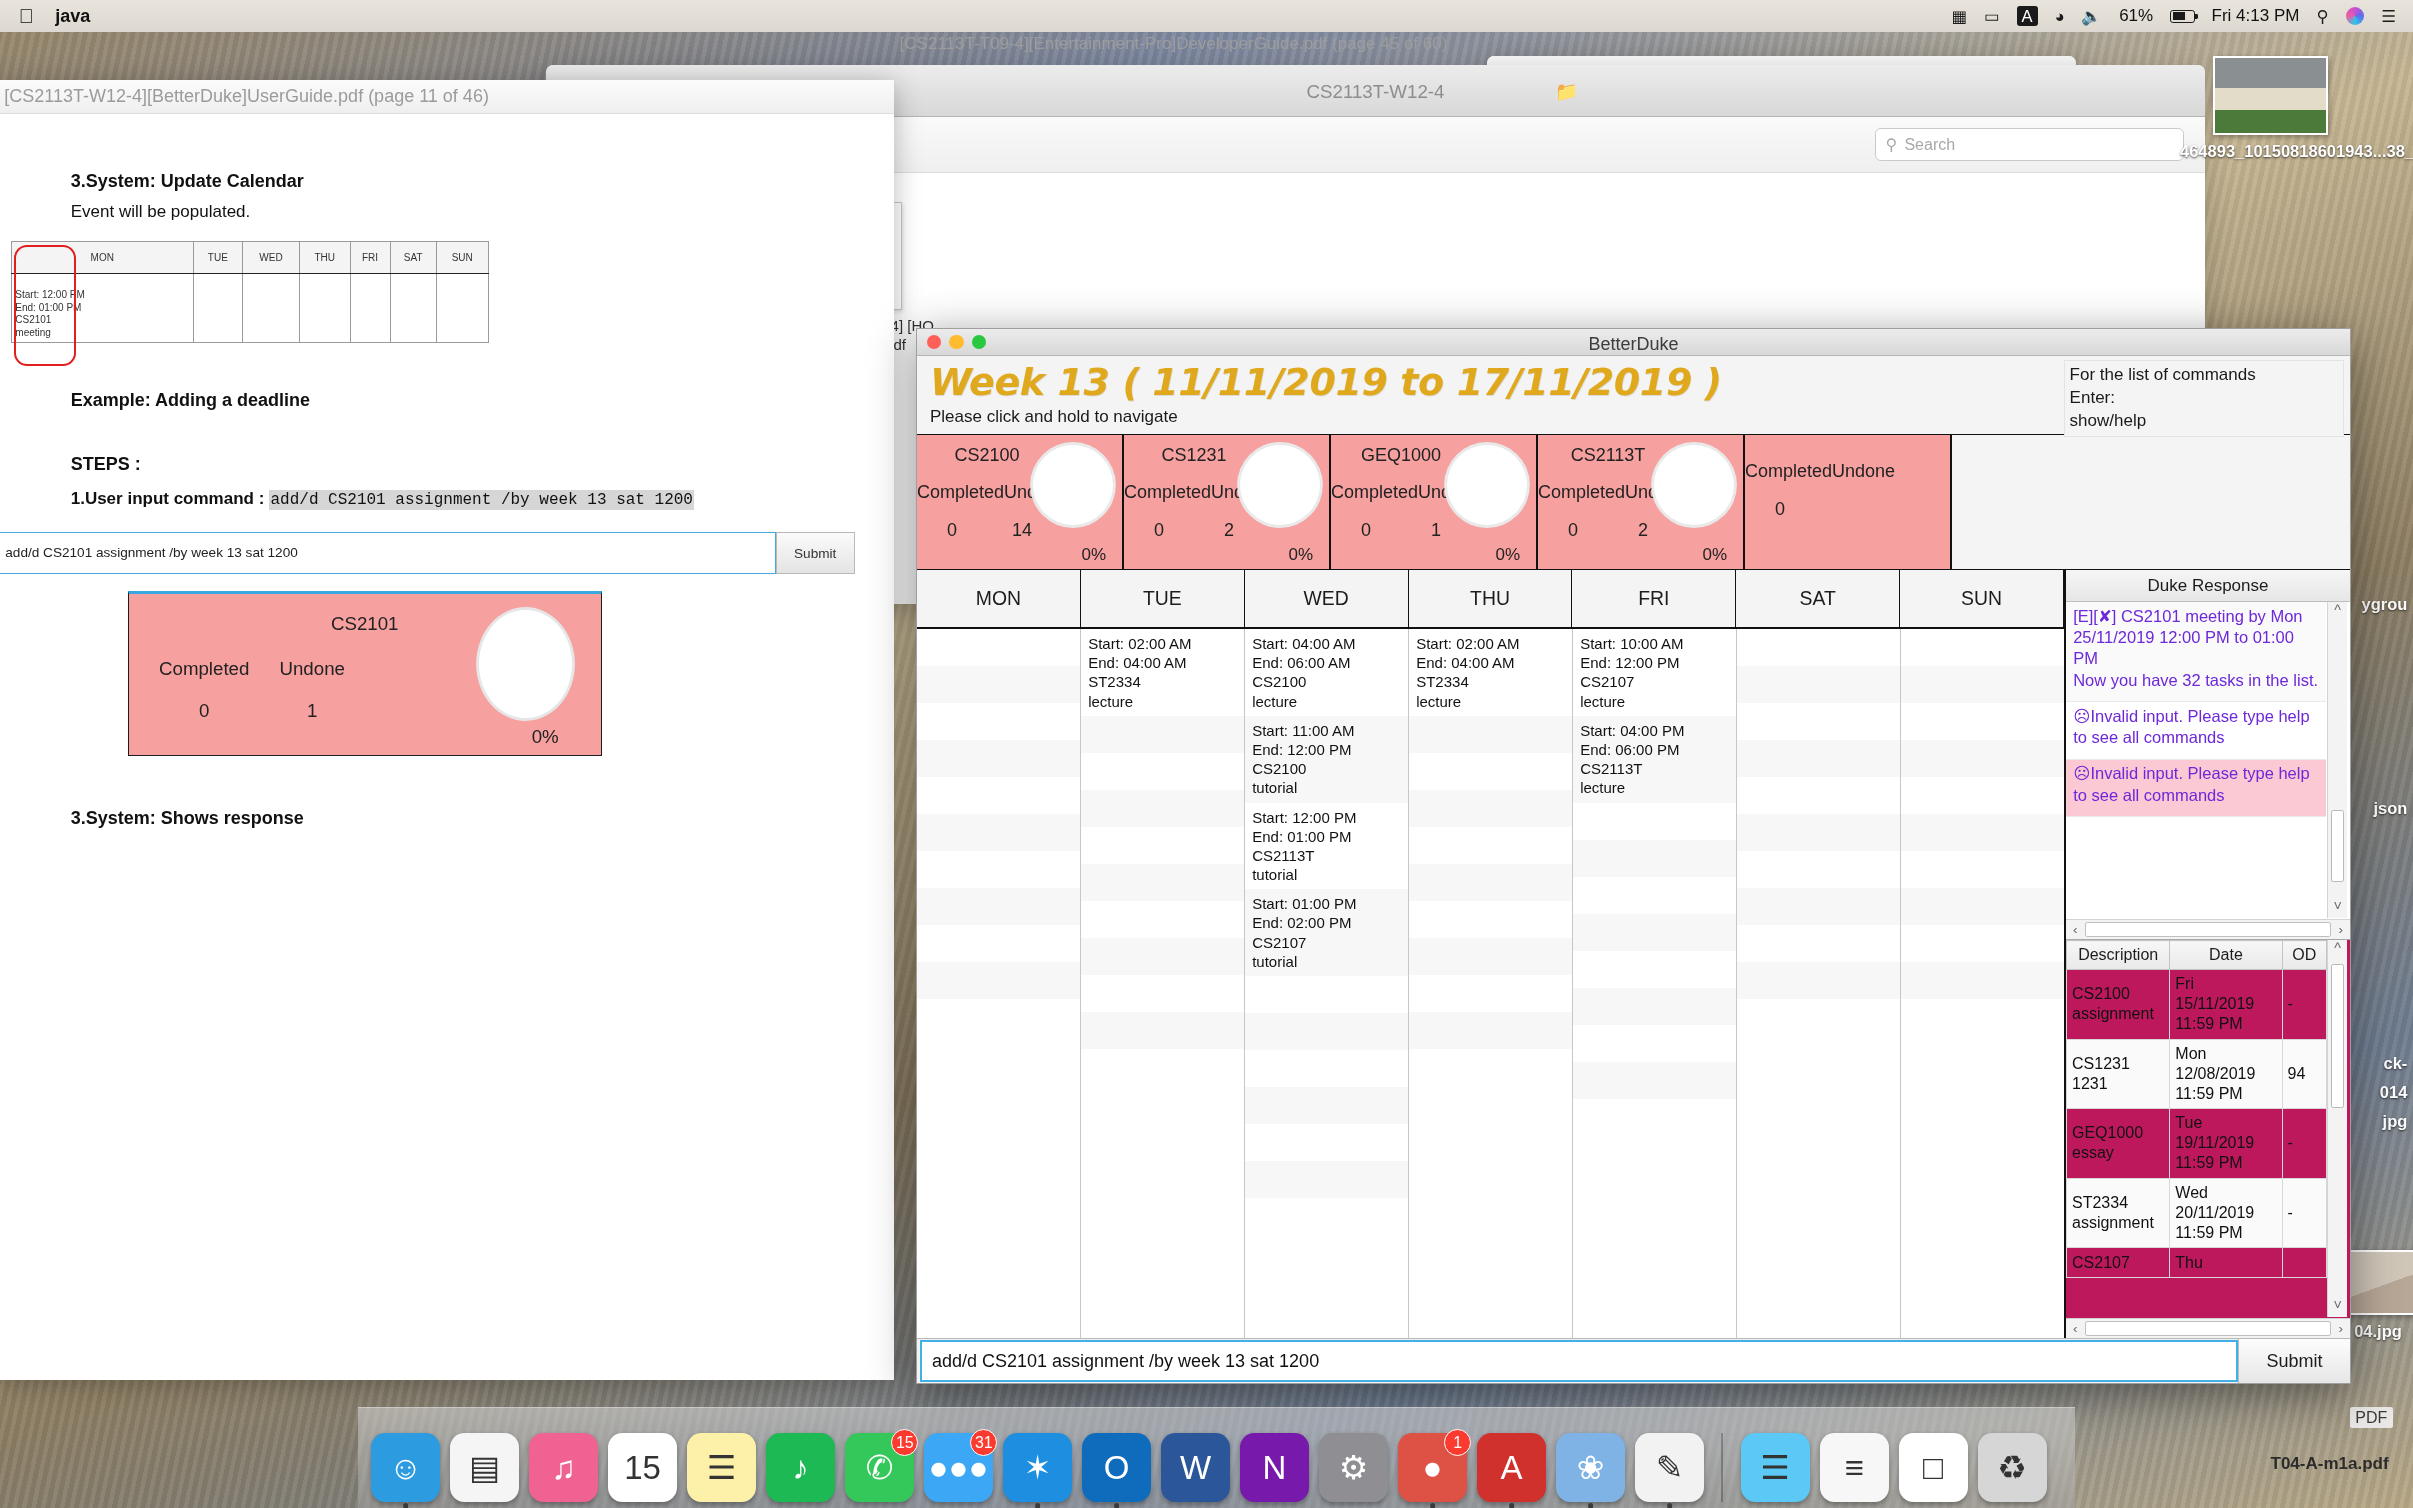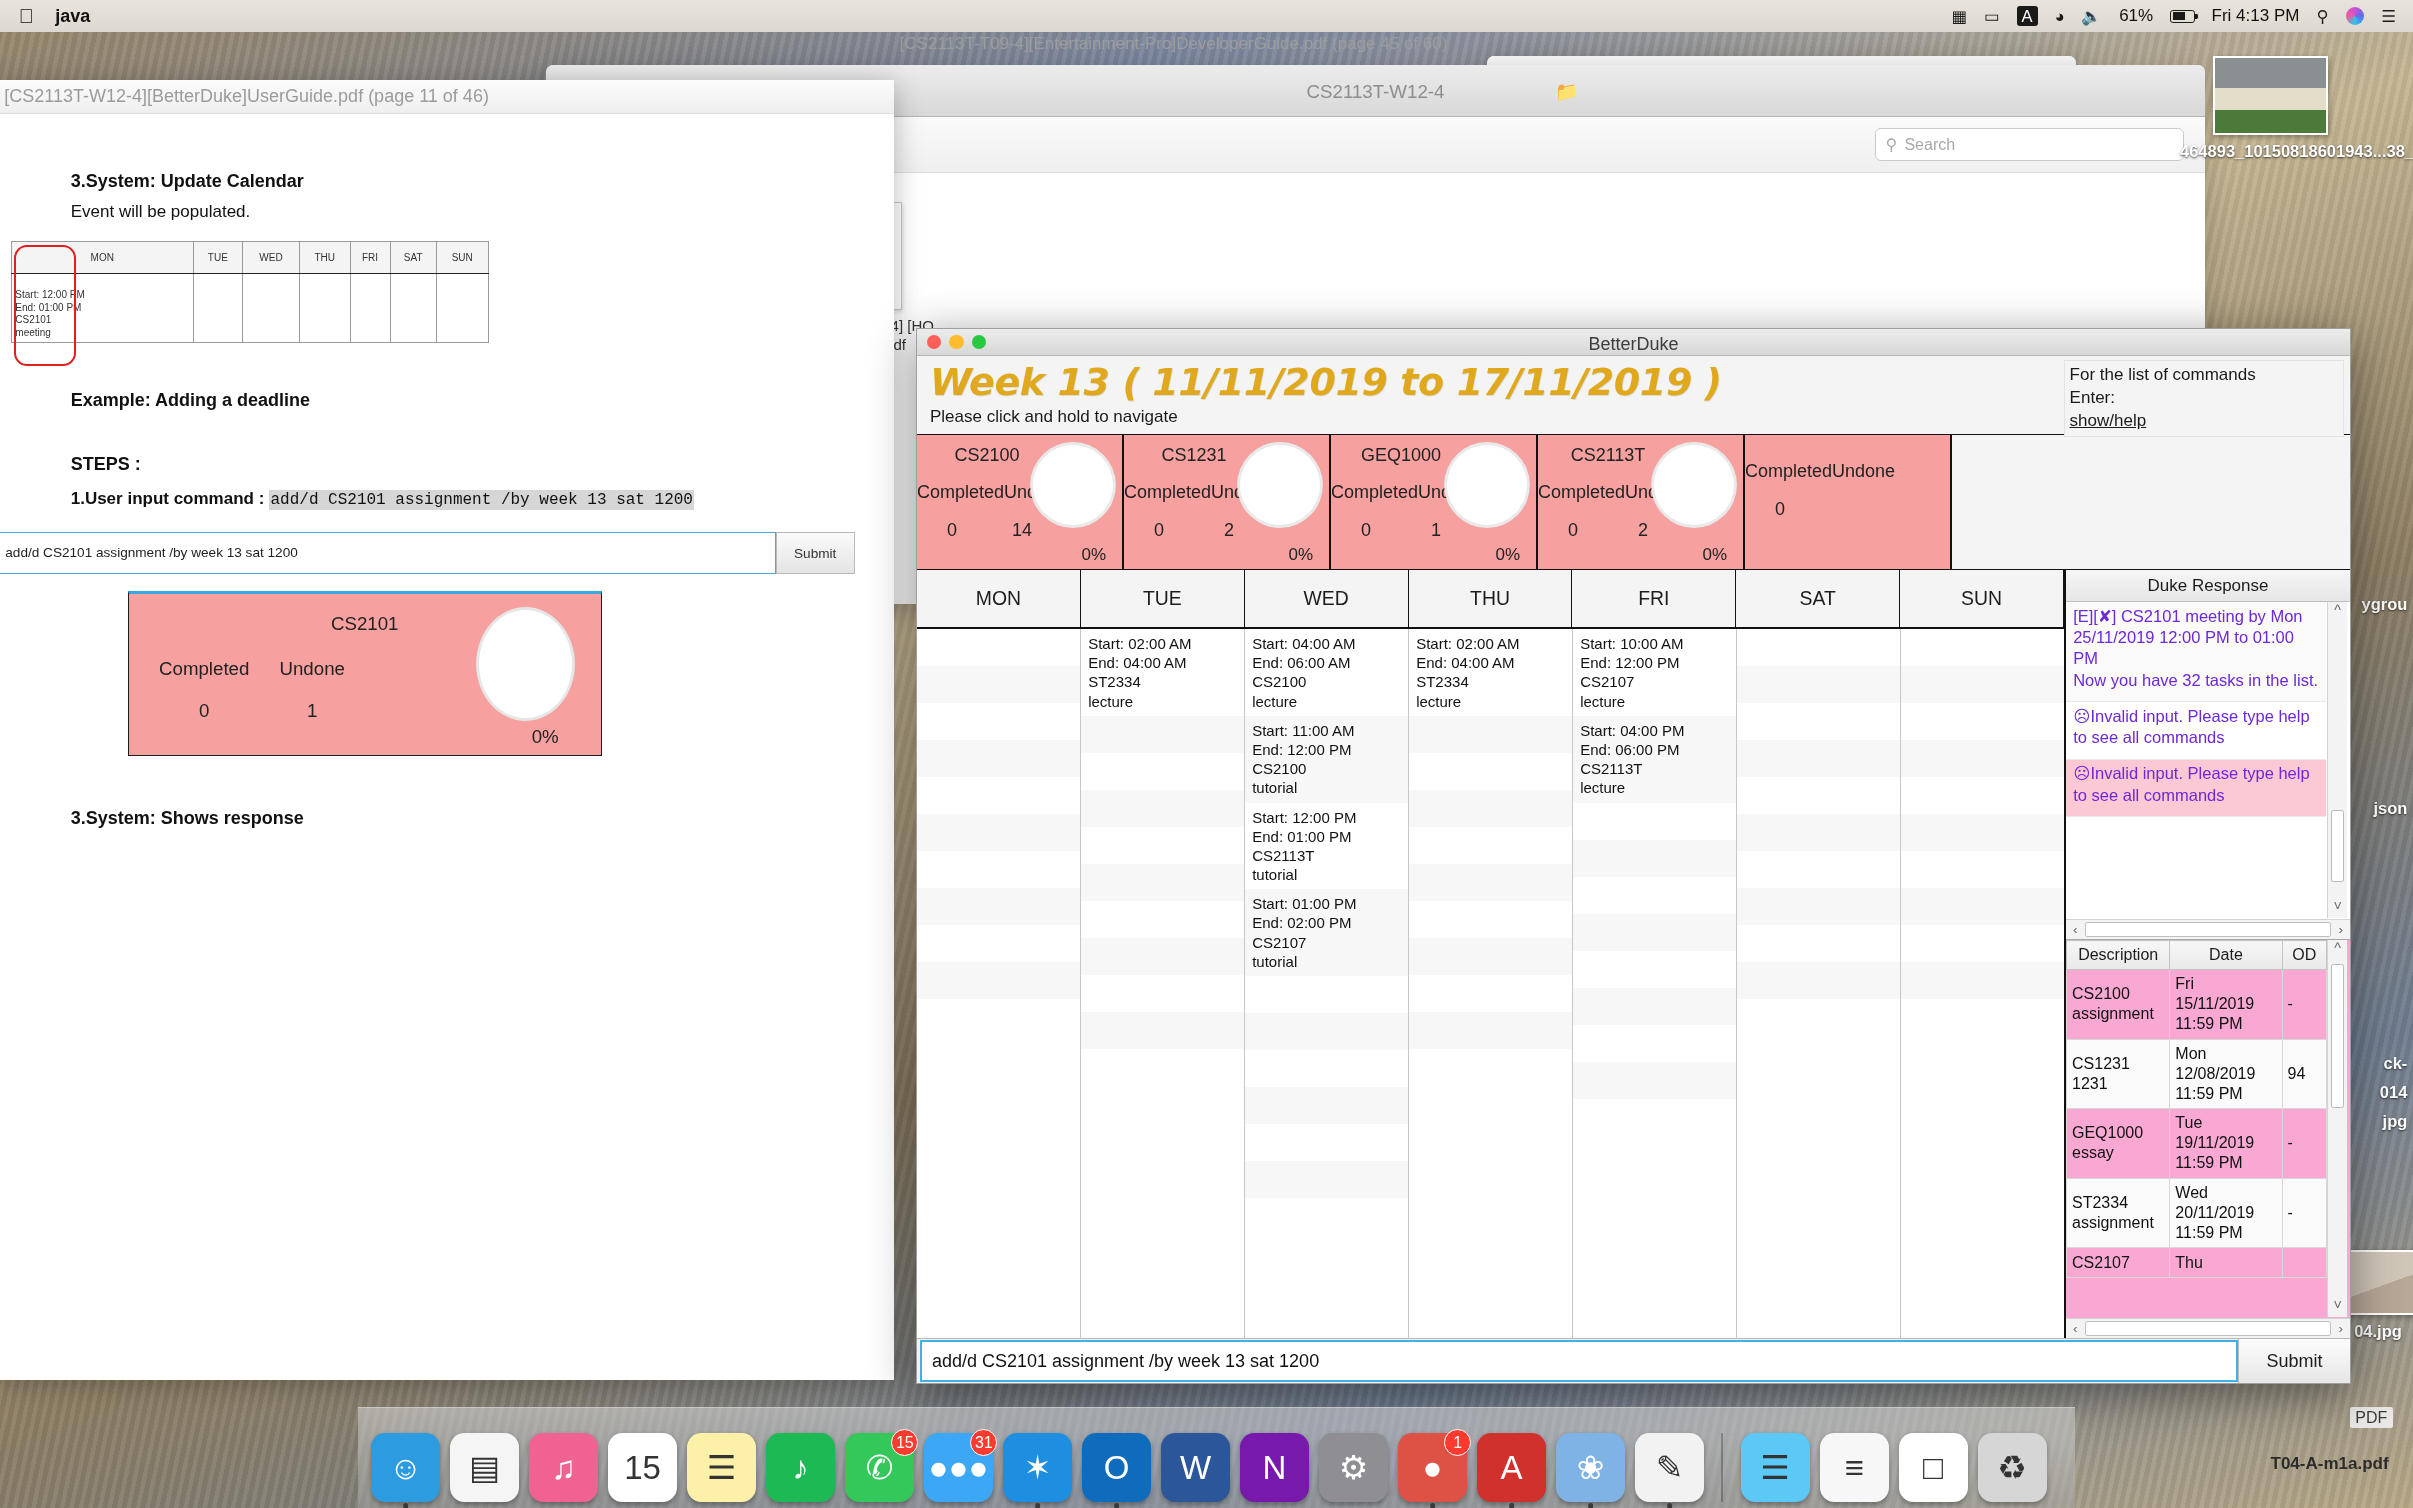"show/help" .help-box .link { text-decoration: underline -> none }
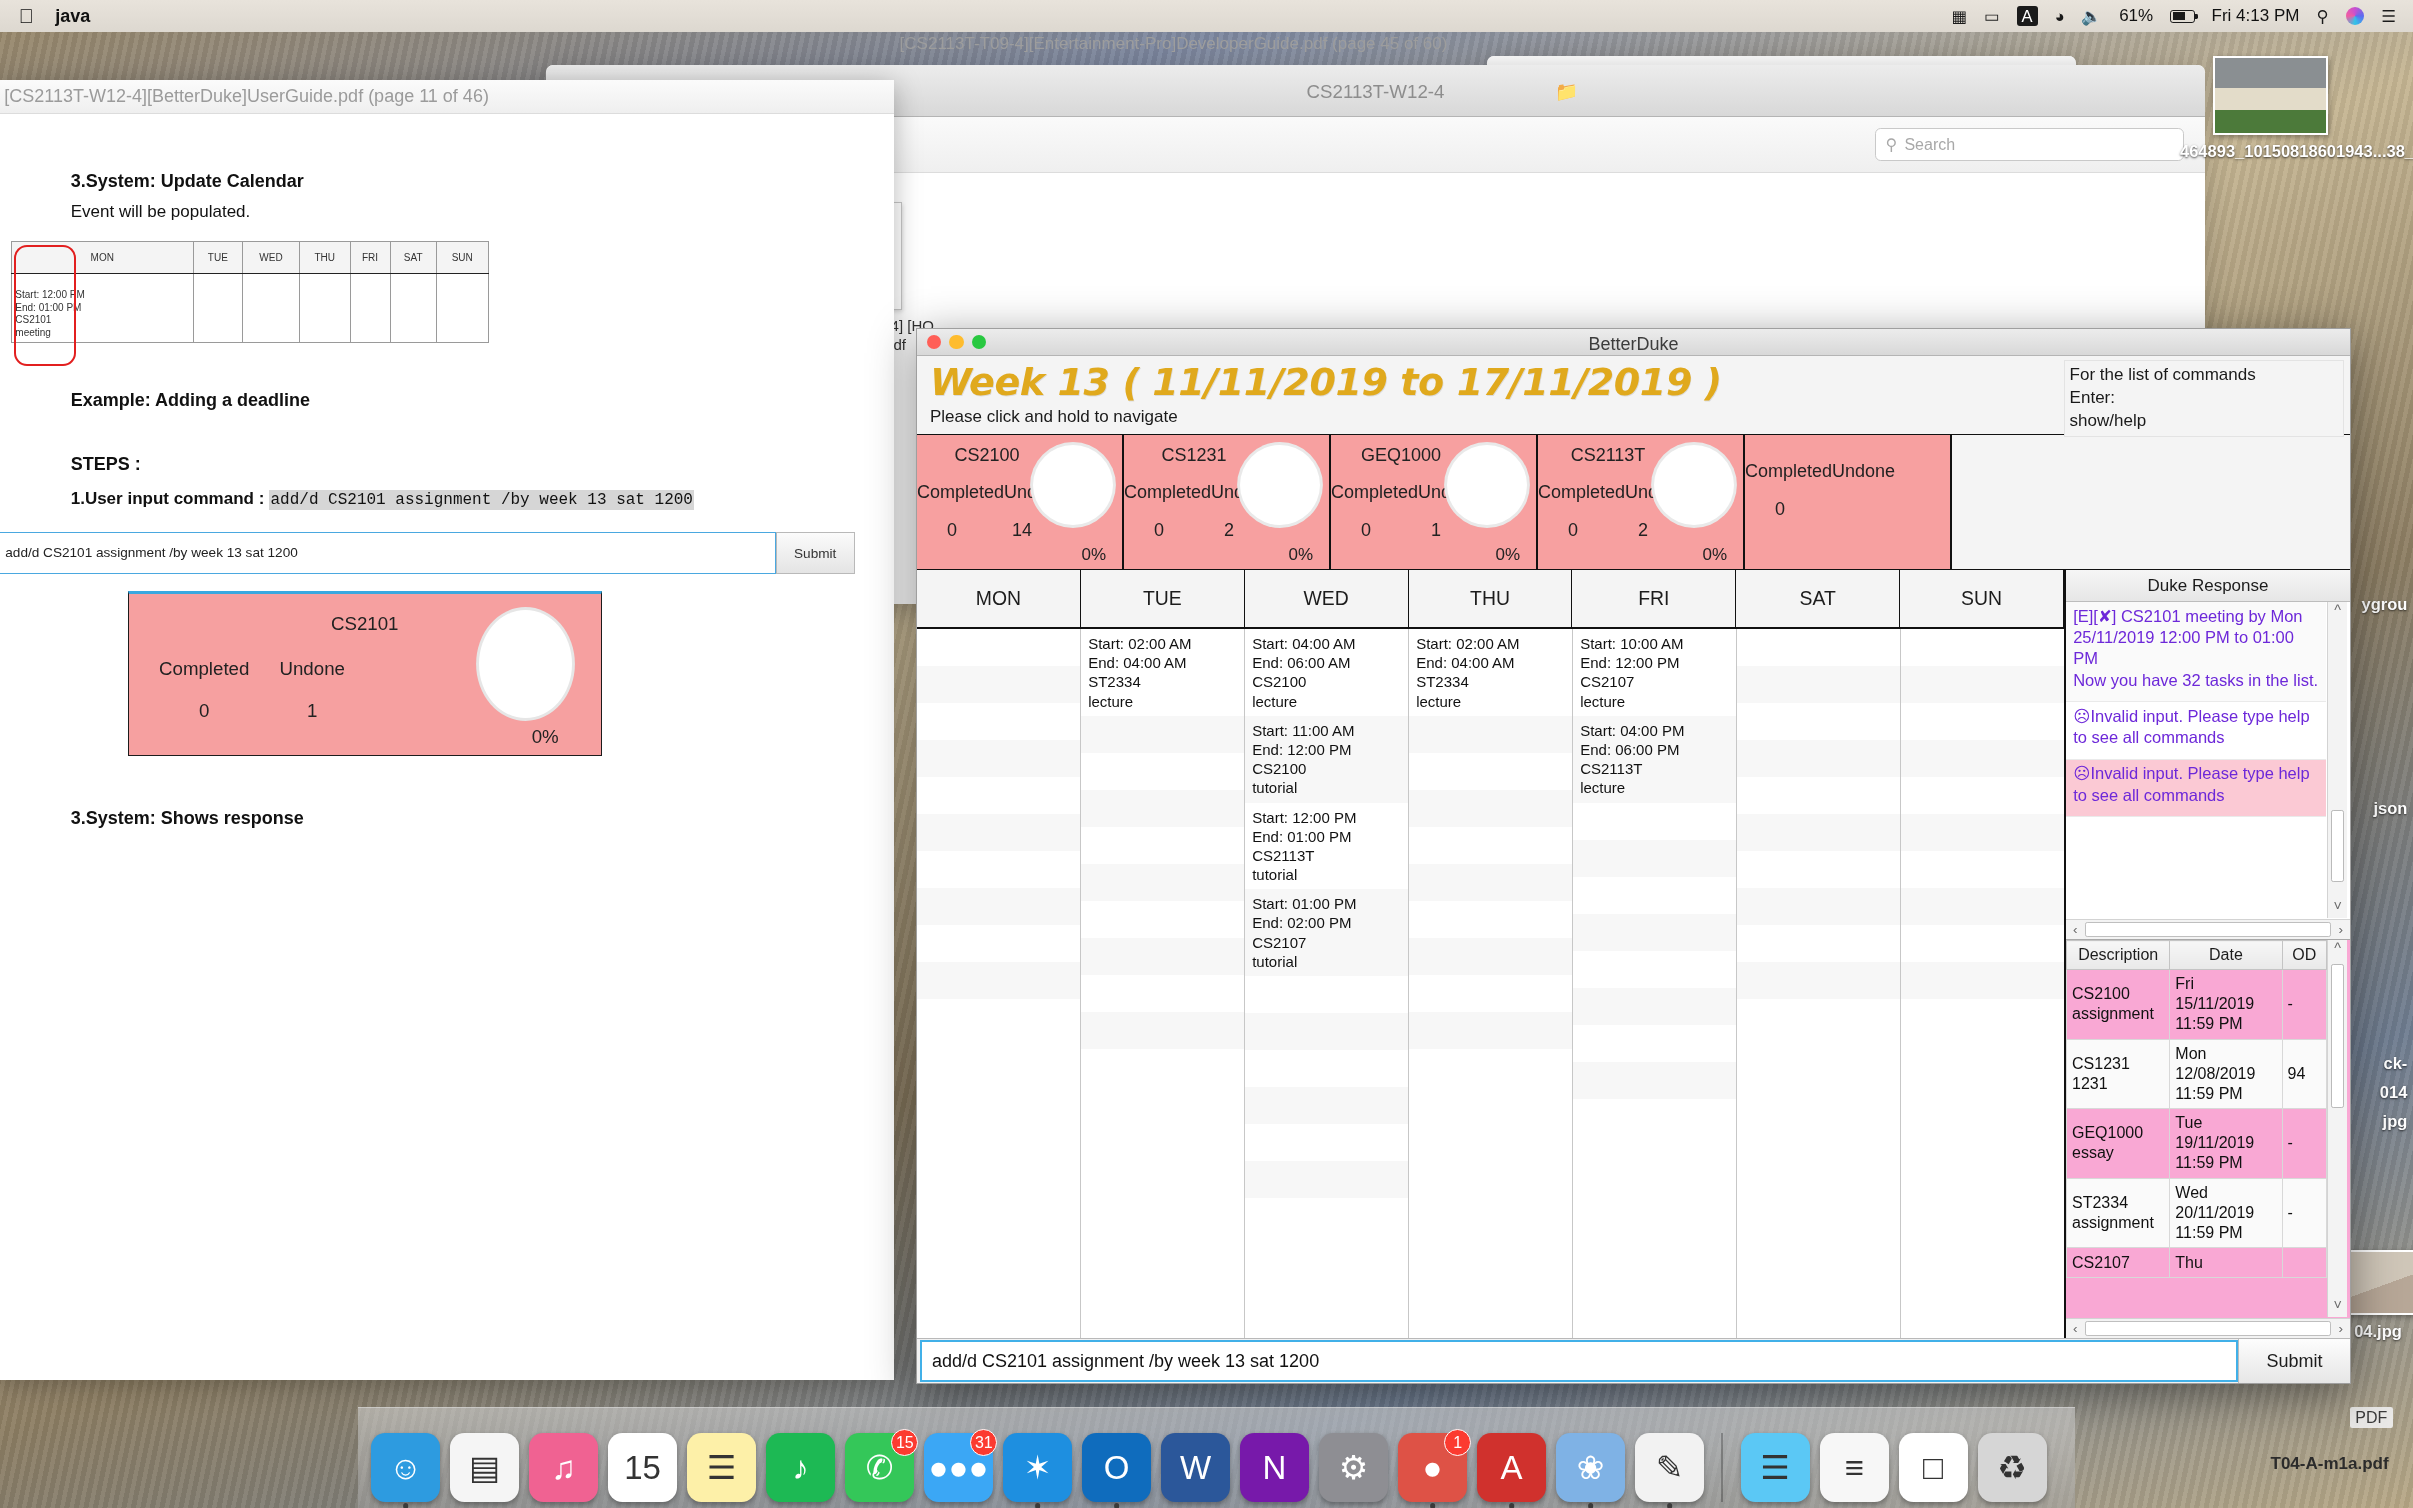"Description" .tbl-area { background: #f9a8d4 -> #be185d }
